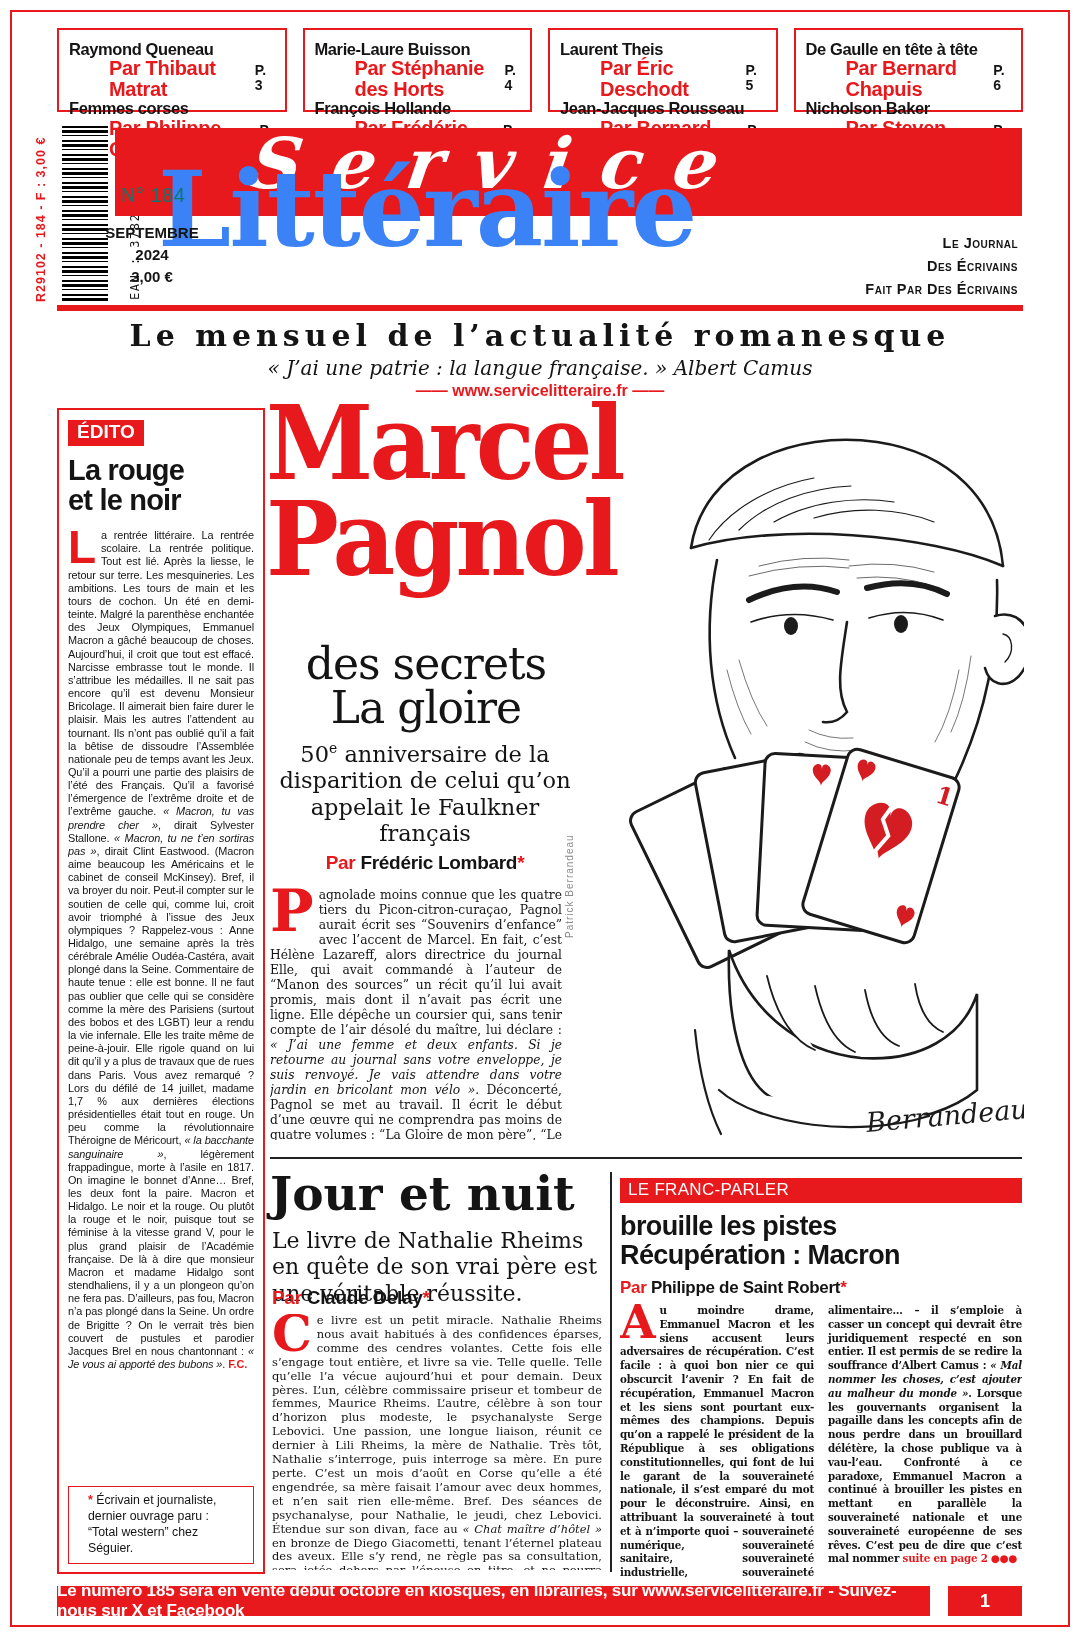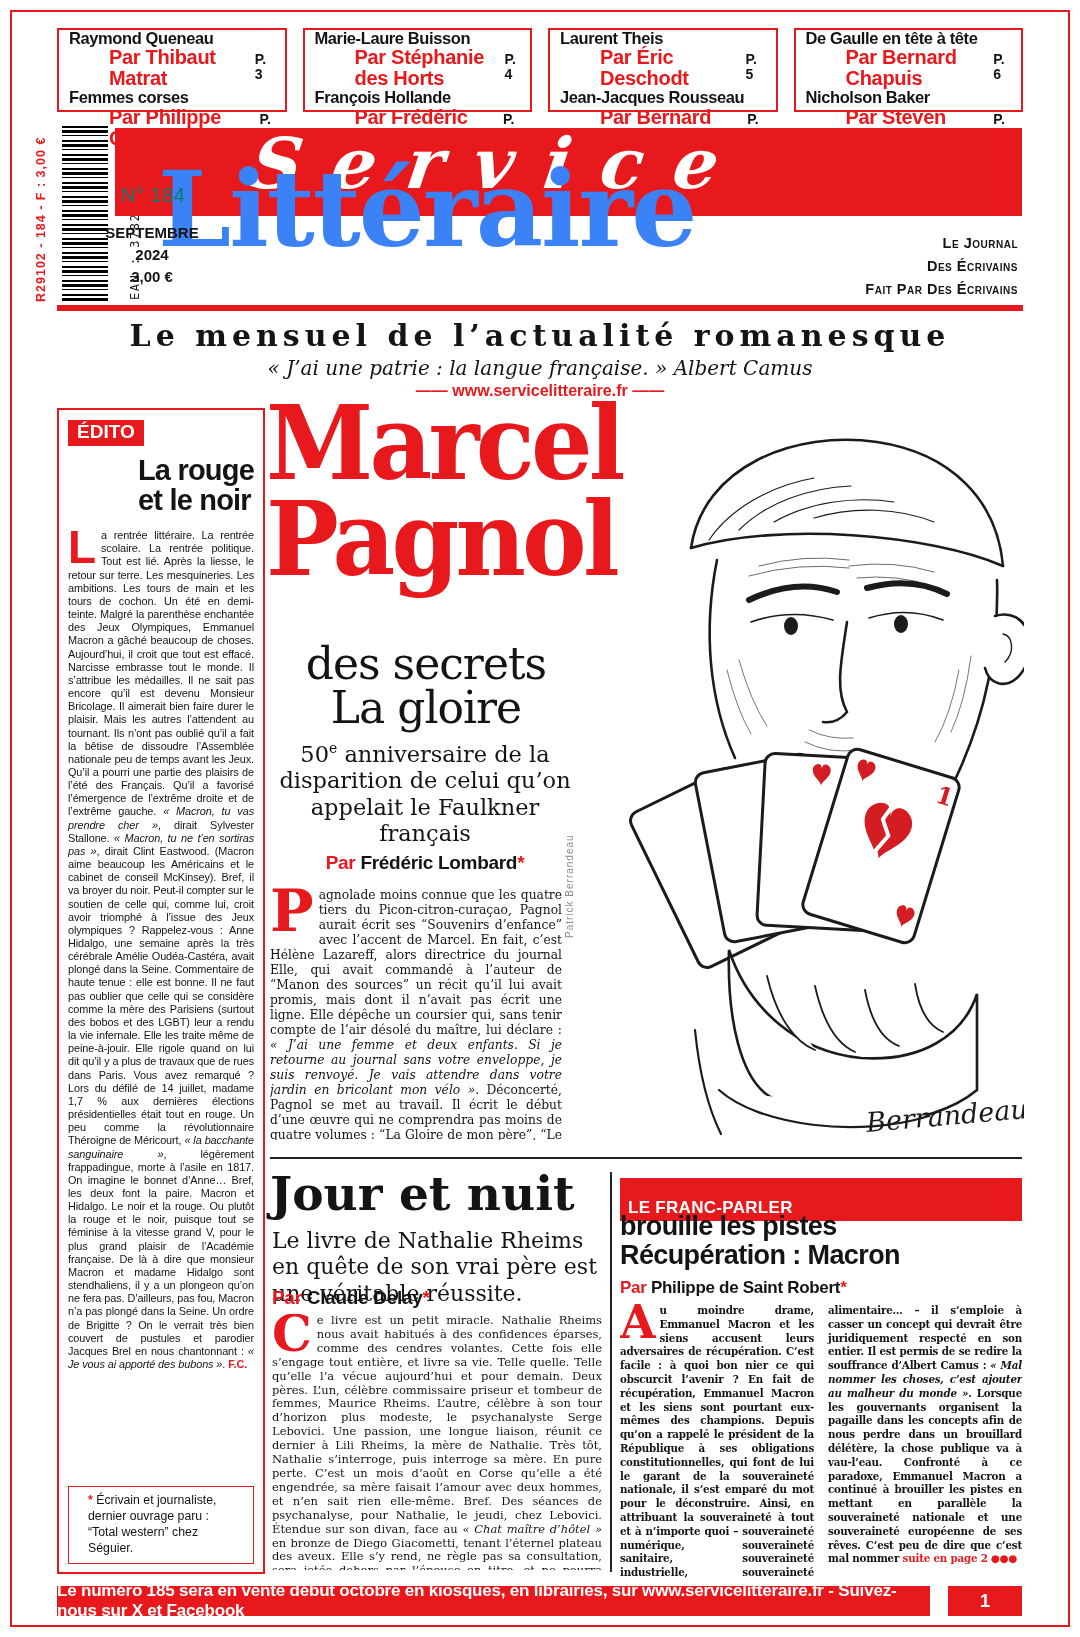"Raymond Queneau" .index-box { padding: 0 10px 4px -> 11px 10px 4px }
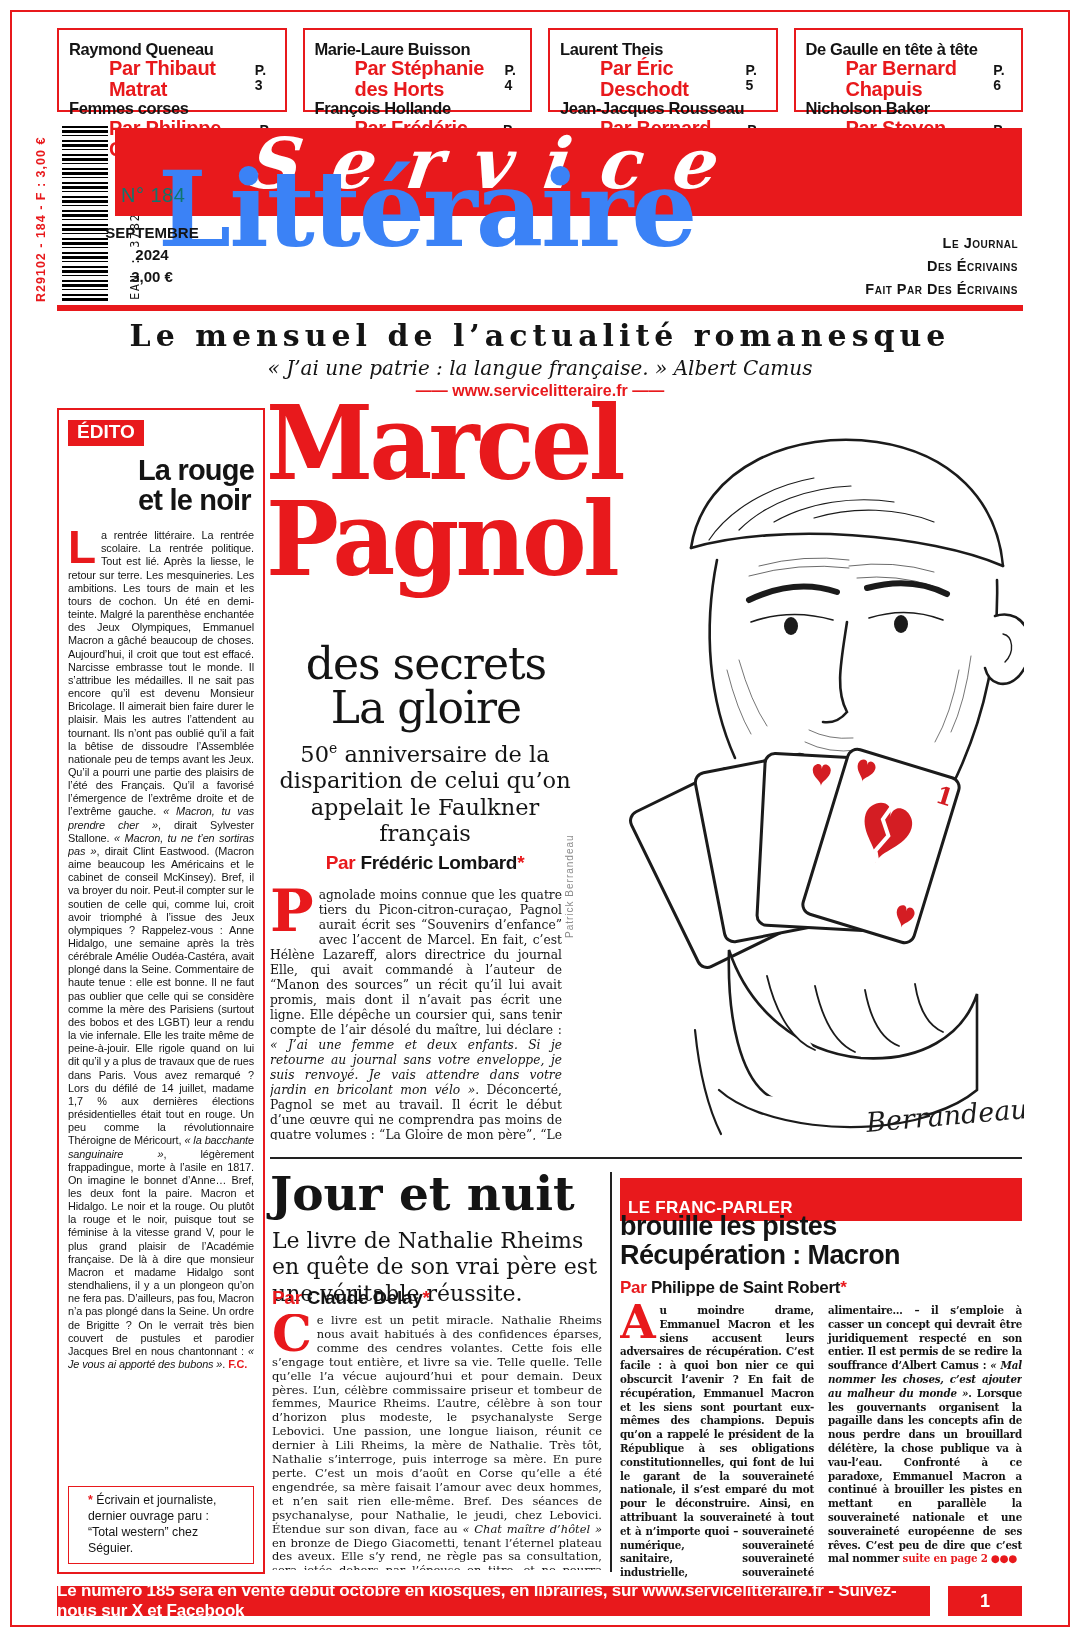"ÉDITO" .edito { align-items: flex-end -> none }
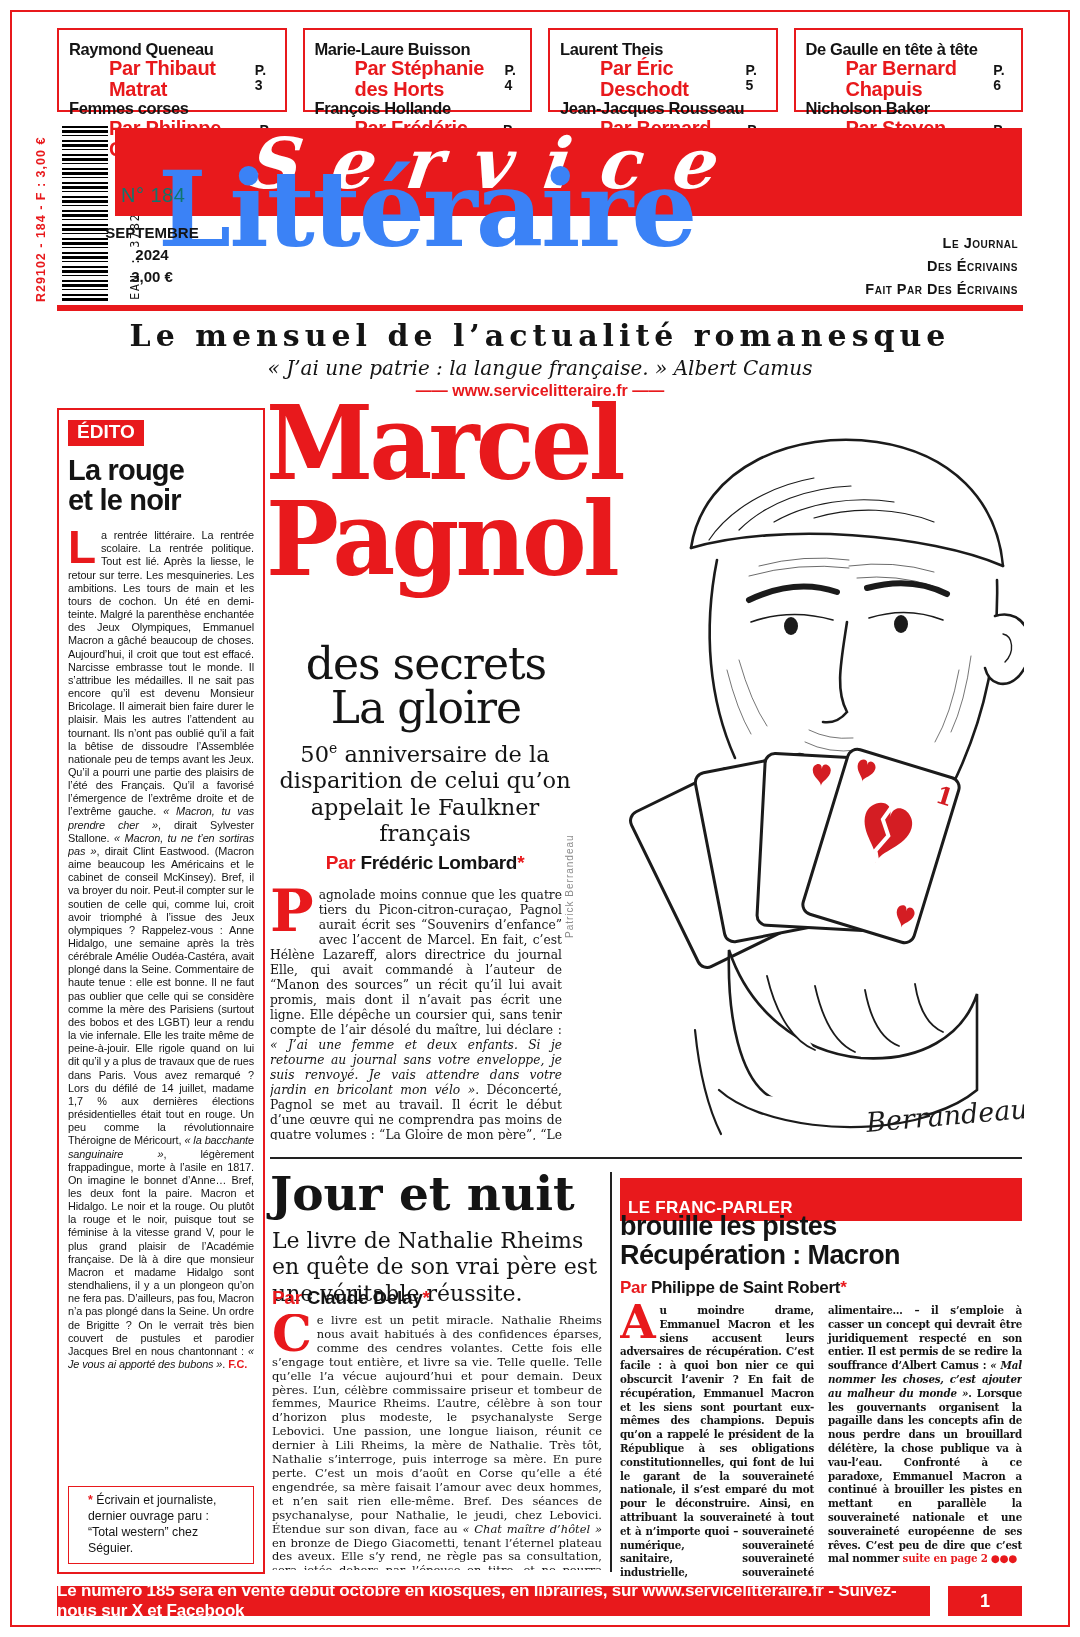"LE FRANC-PARLER" .fp-tag { font-weight: bold -> normal; padding: 20px 0 3px 8px -> 2px 0 3px 8px }
